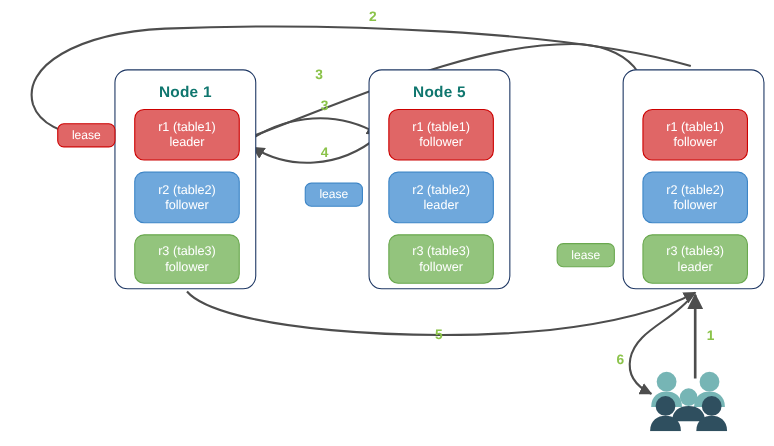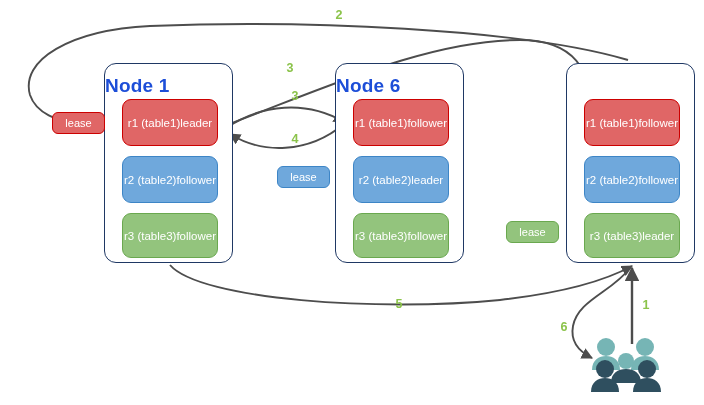"Node 1" .node-title { color: #1d4ed8 -> #0f766e; font-size: 19px -> 14px; text-align: left -> center }
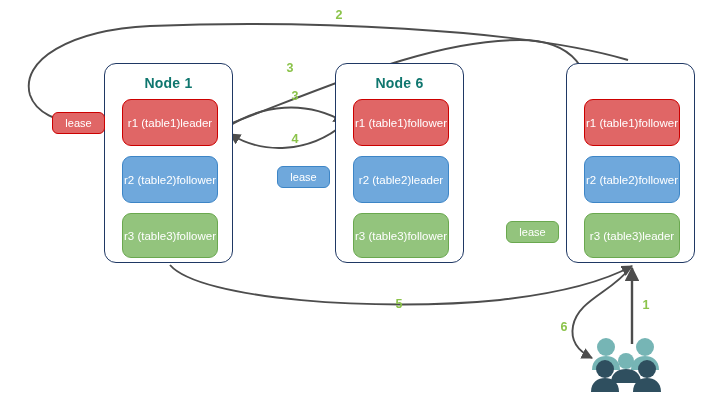"Node 6" div.node-title { text: 6 -> 5 }
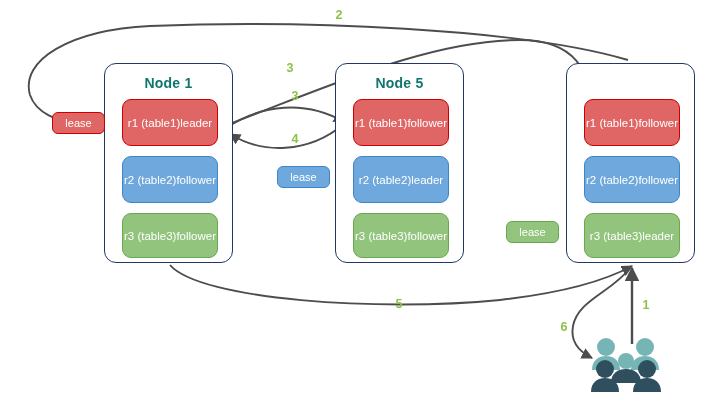"r1 (table1)" .replica { flex-direction: none -> column }
